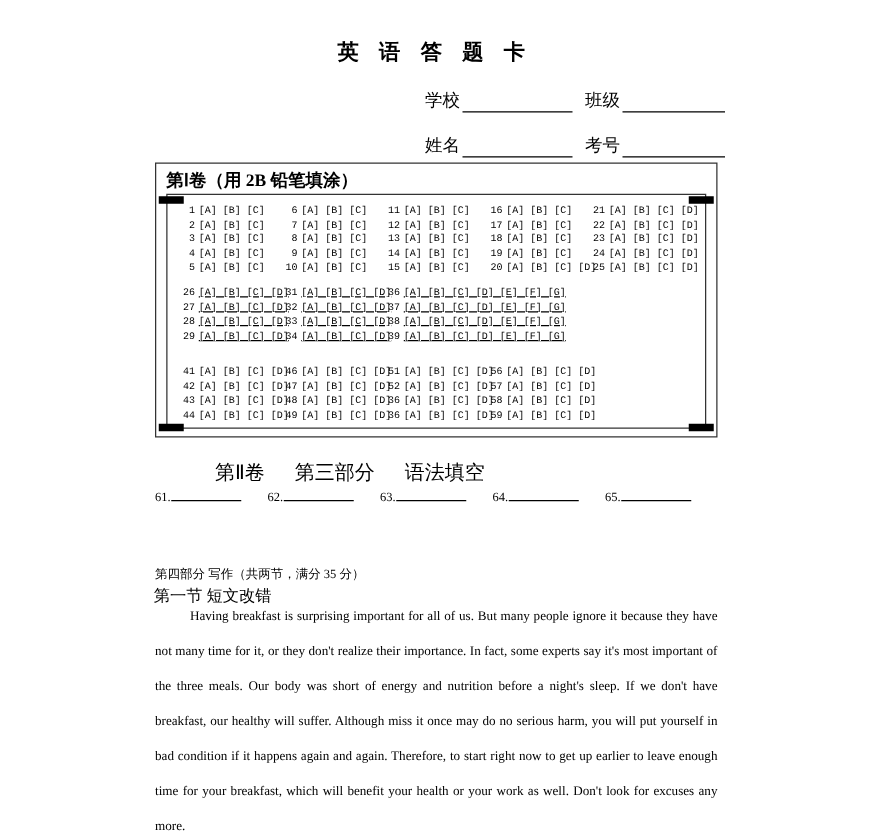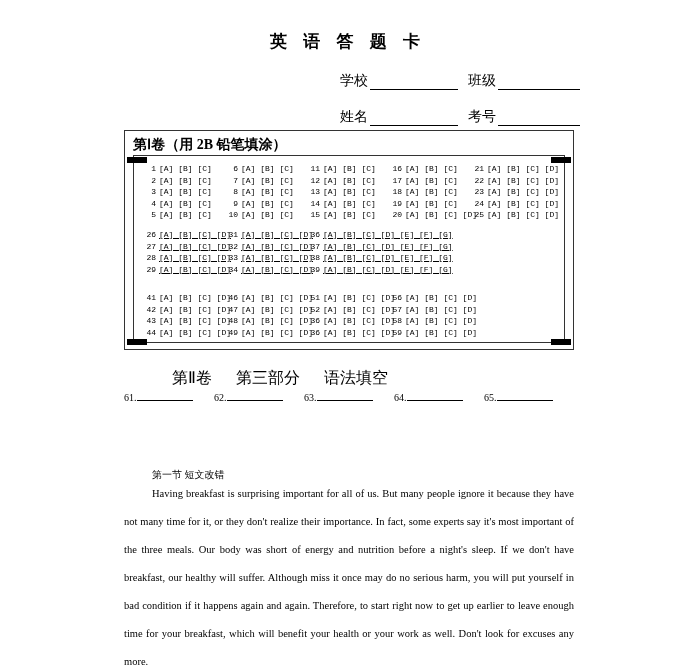"第四部分 写作（共两节，满分 35 分）" div.sec4-head { html: none -> <div>第四部分 写作（共两节，满分 35 分）</div> }
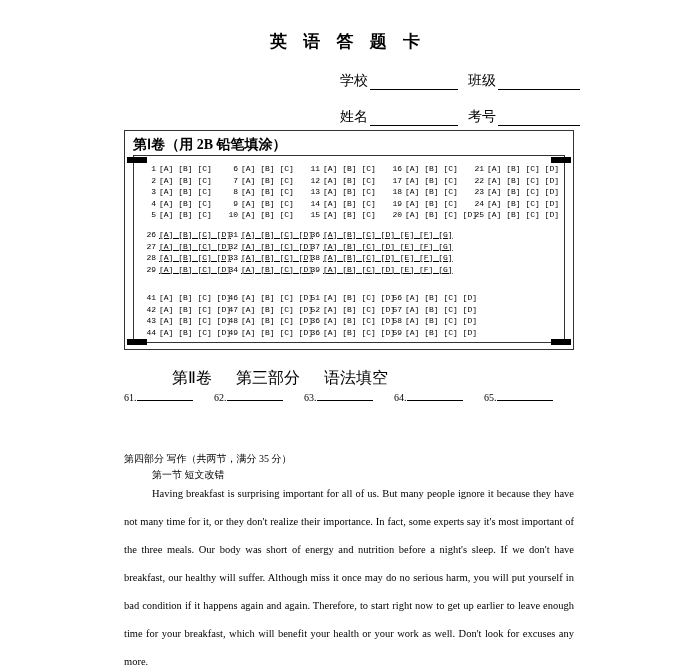"第一节 短文改错" .sec4-sub { font-size: 10px -> 13px; left: 152px -> 123px }
